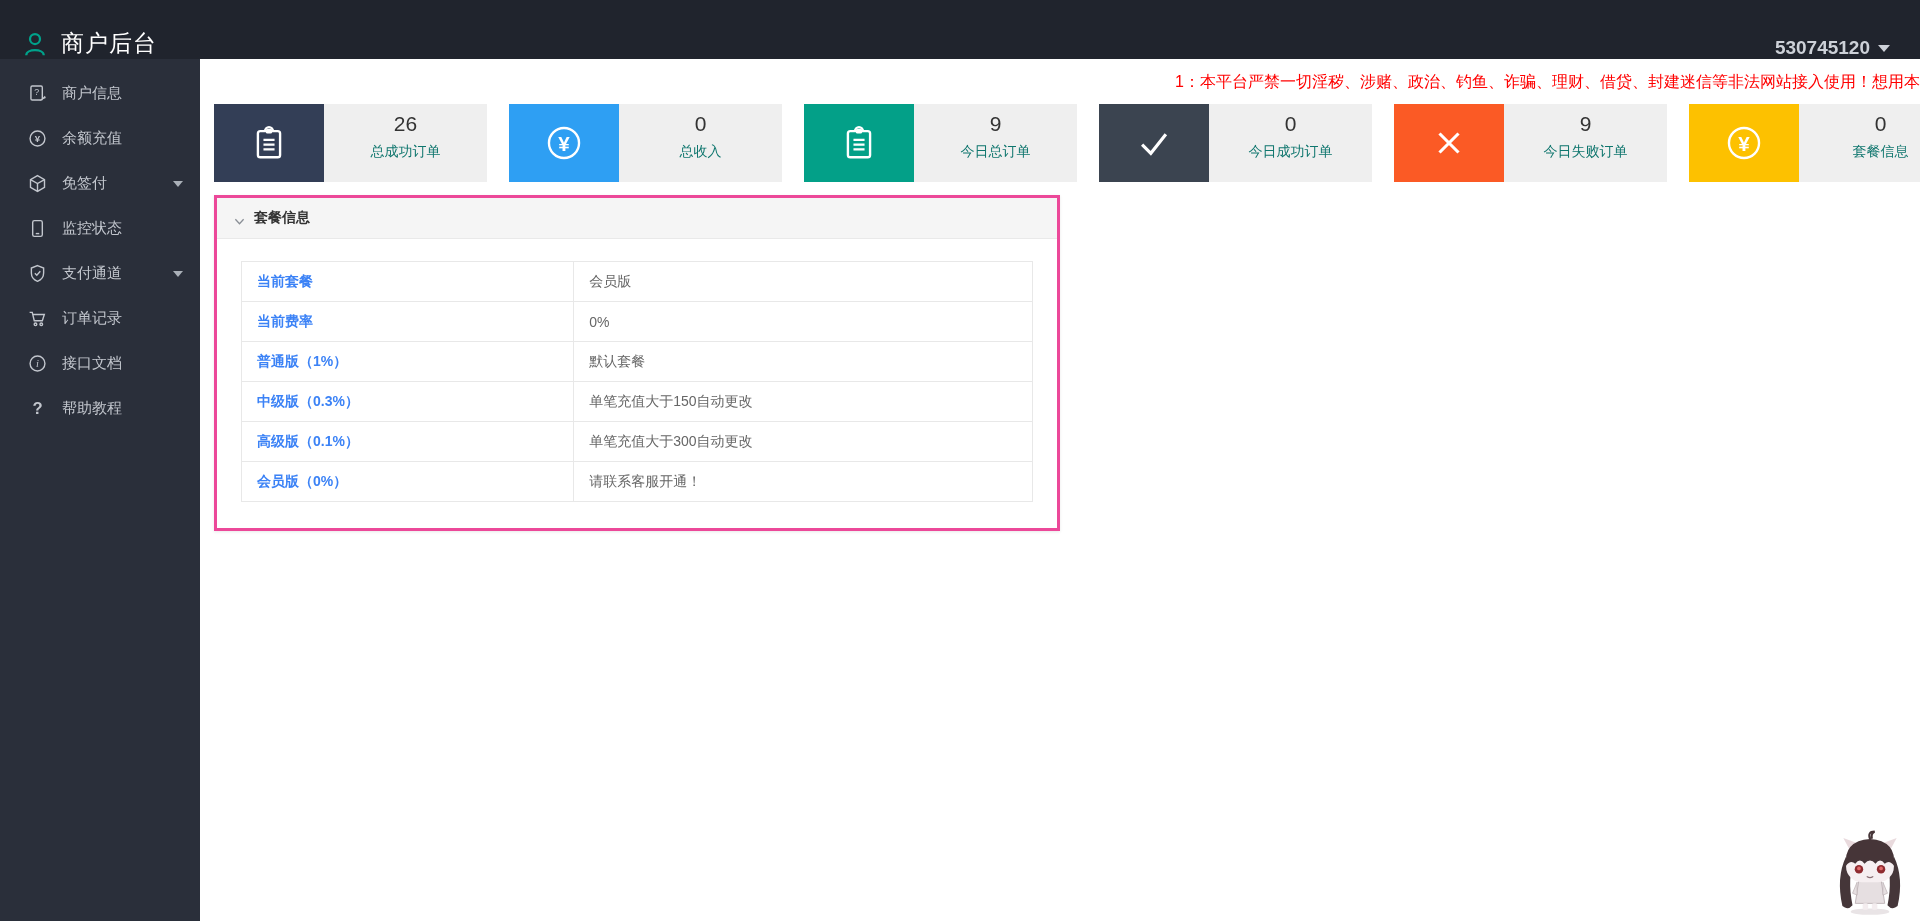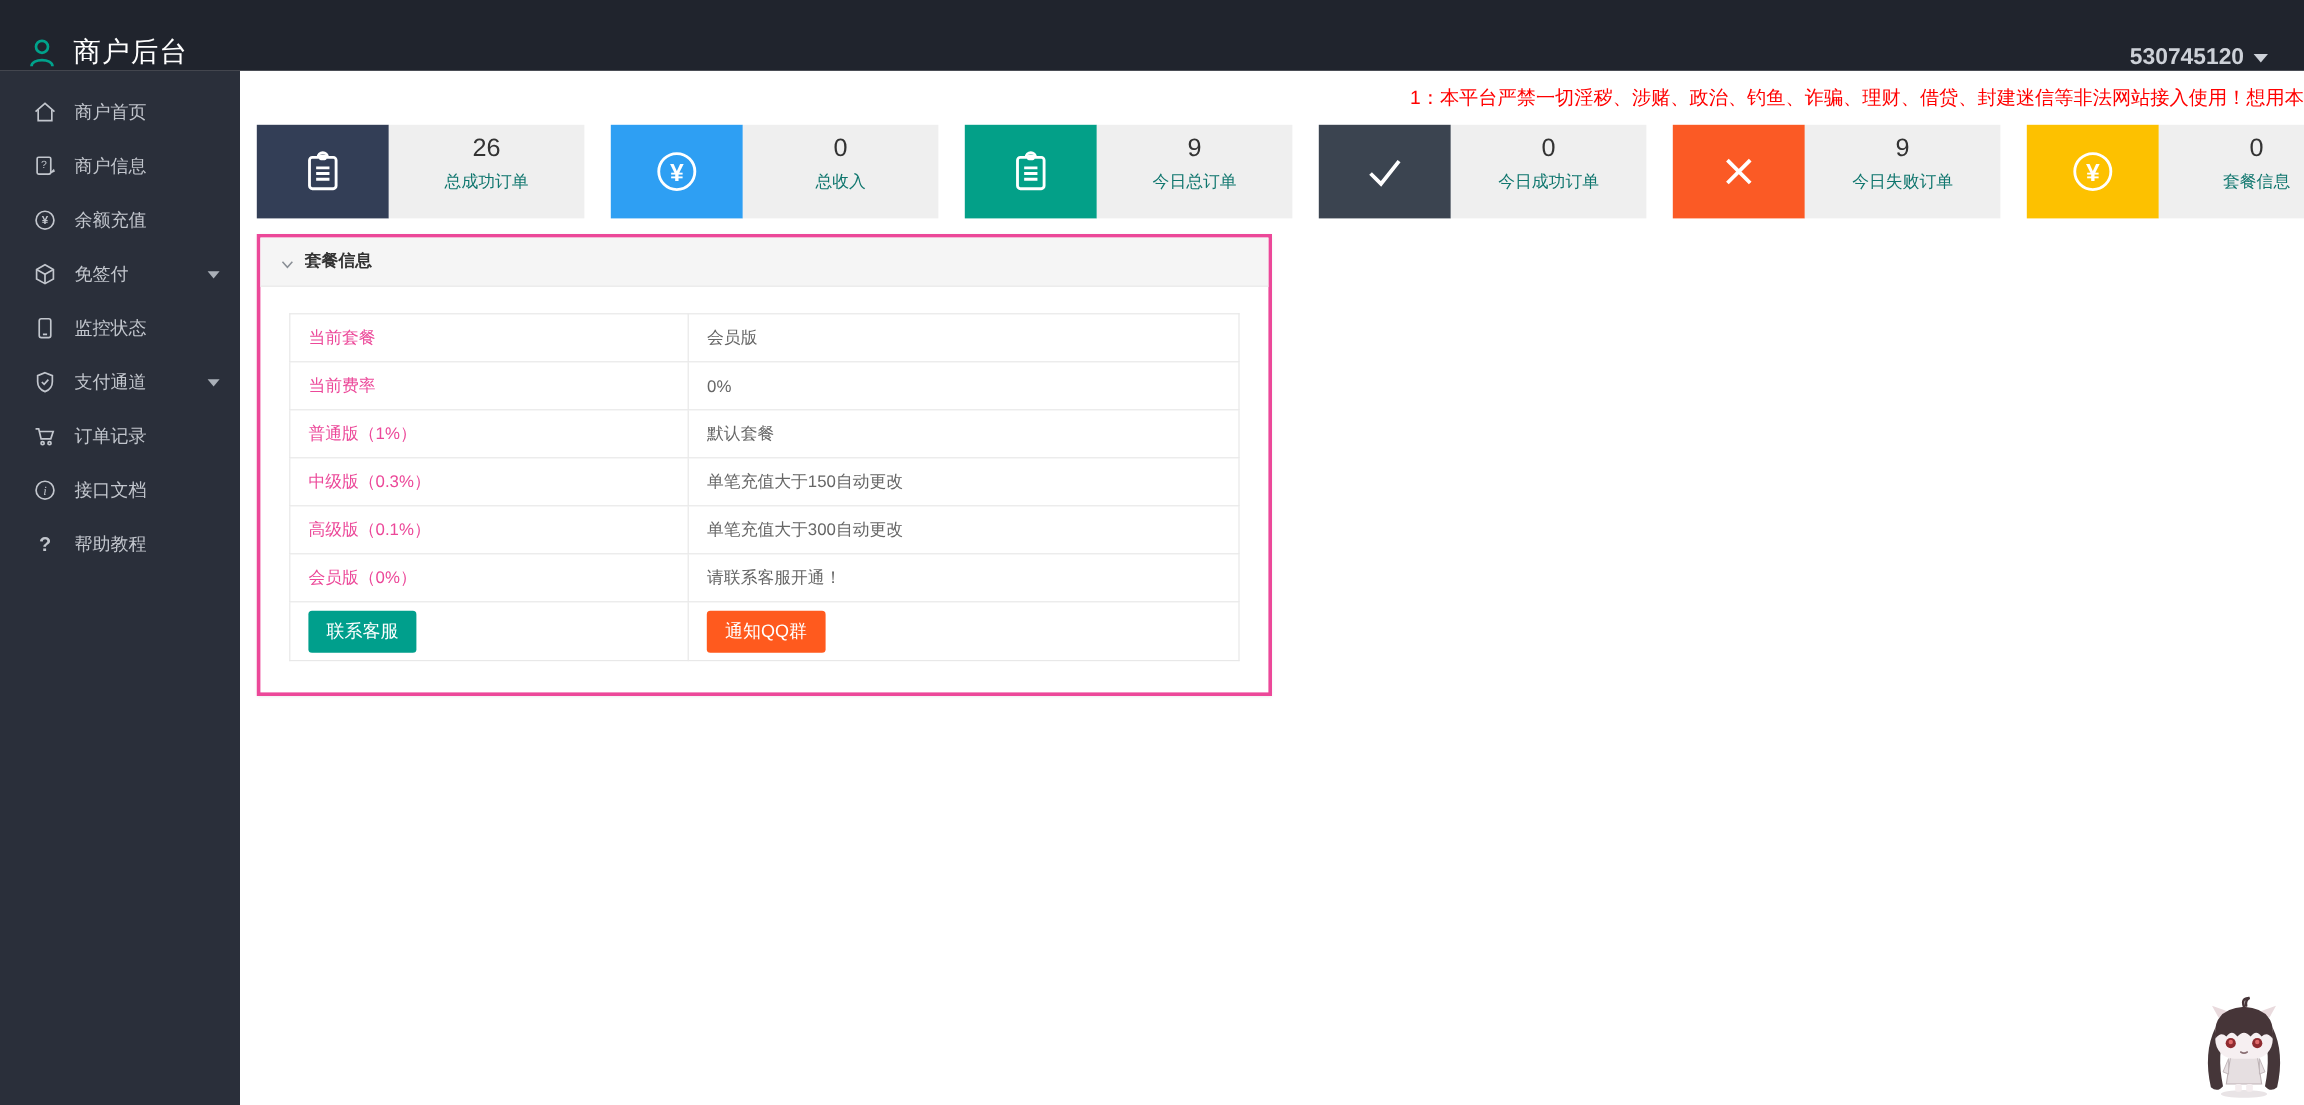"商户首页" div.menu-item { html: <div> <span> <svg> <path></path> <path></path> </svg> </span> <span>商户首页</span> </div> -> none }
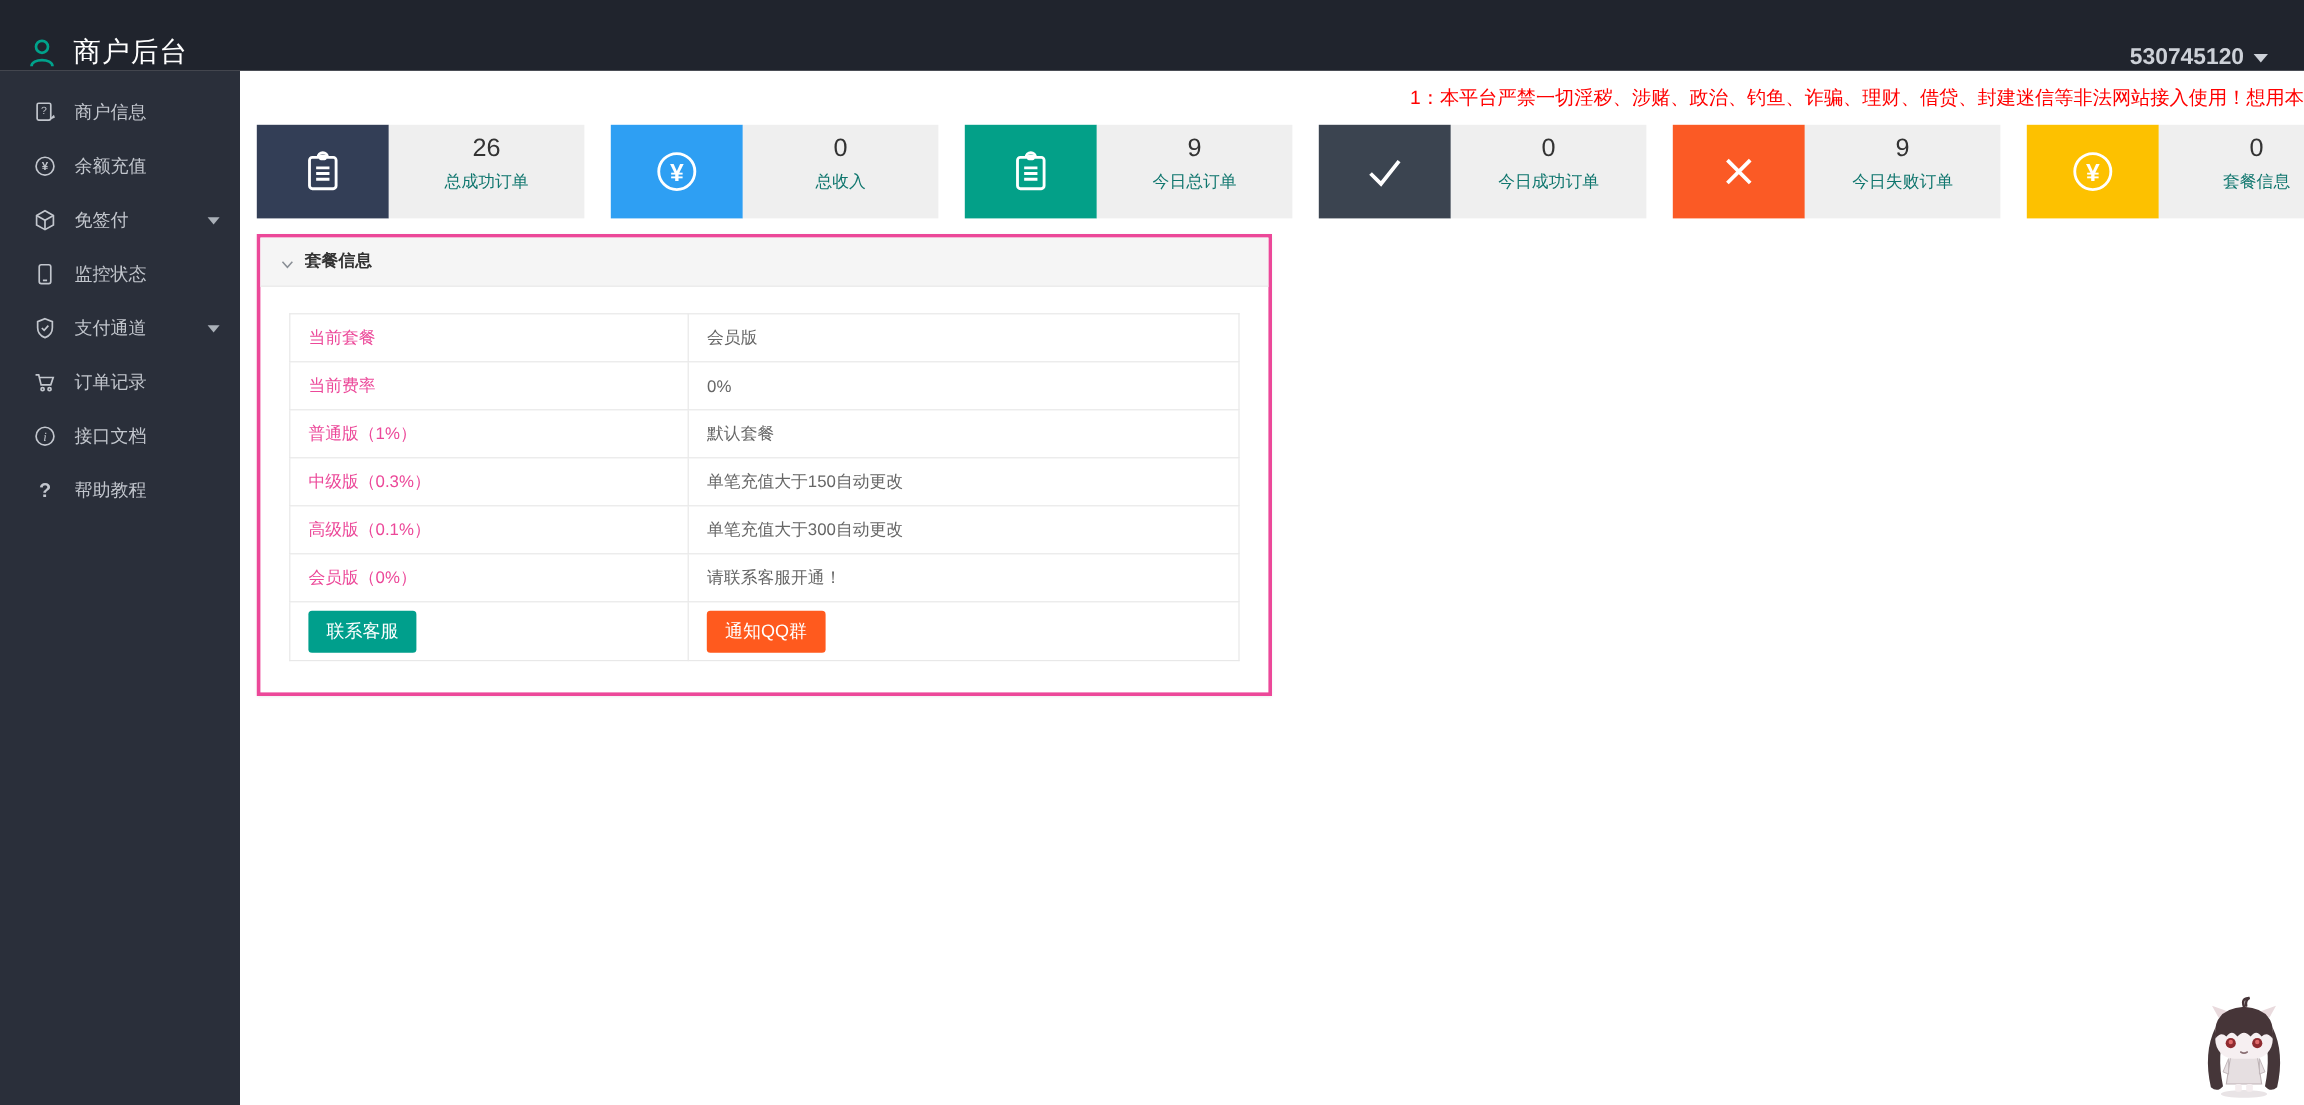"当前套餐" td.cell-label { color: #ec4899 -> #3b82f6; font-weight: normal -> bold }
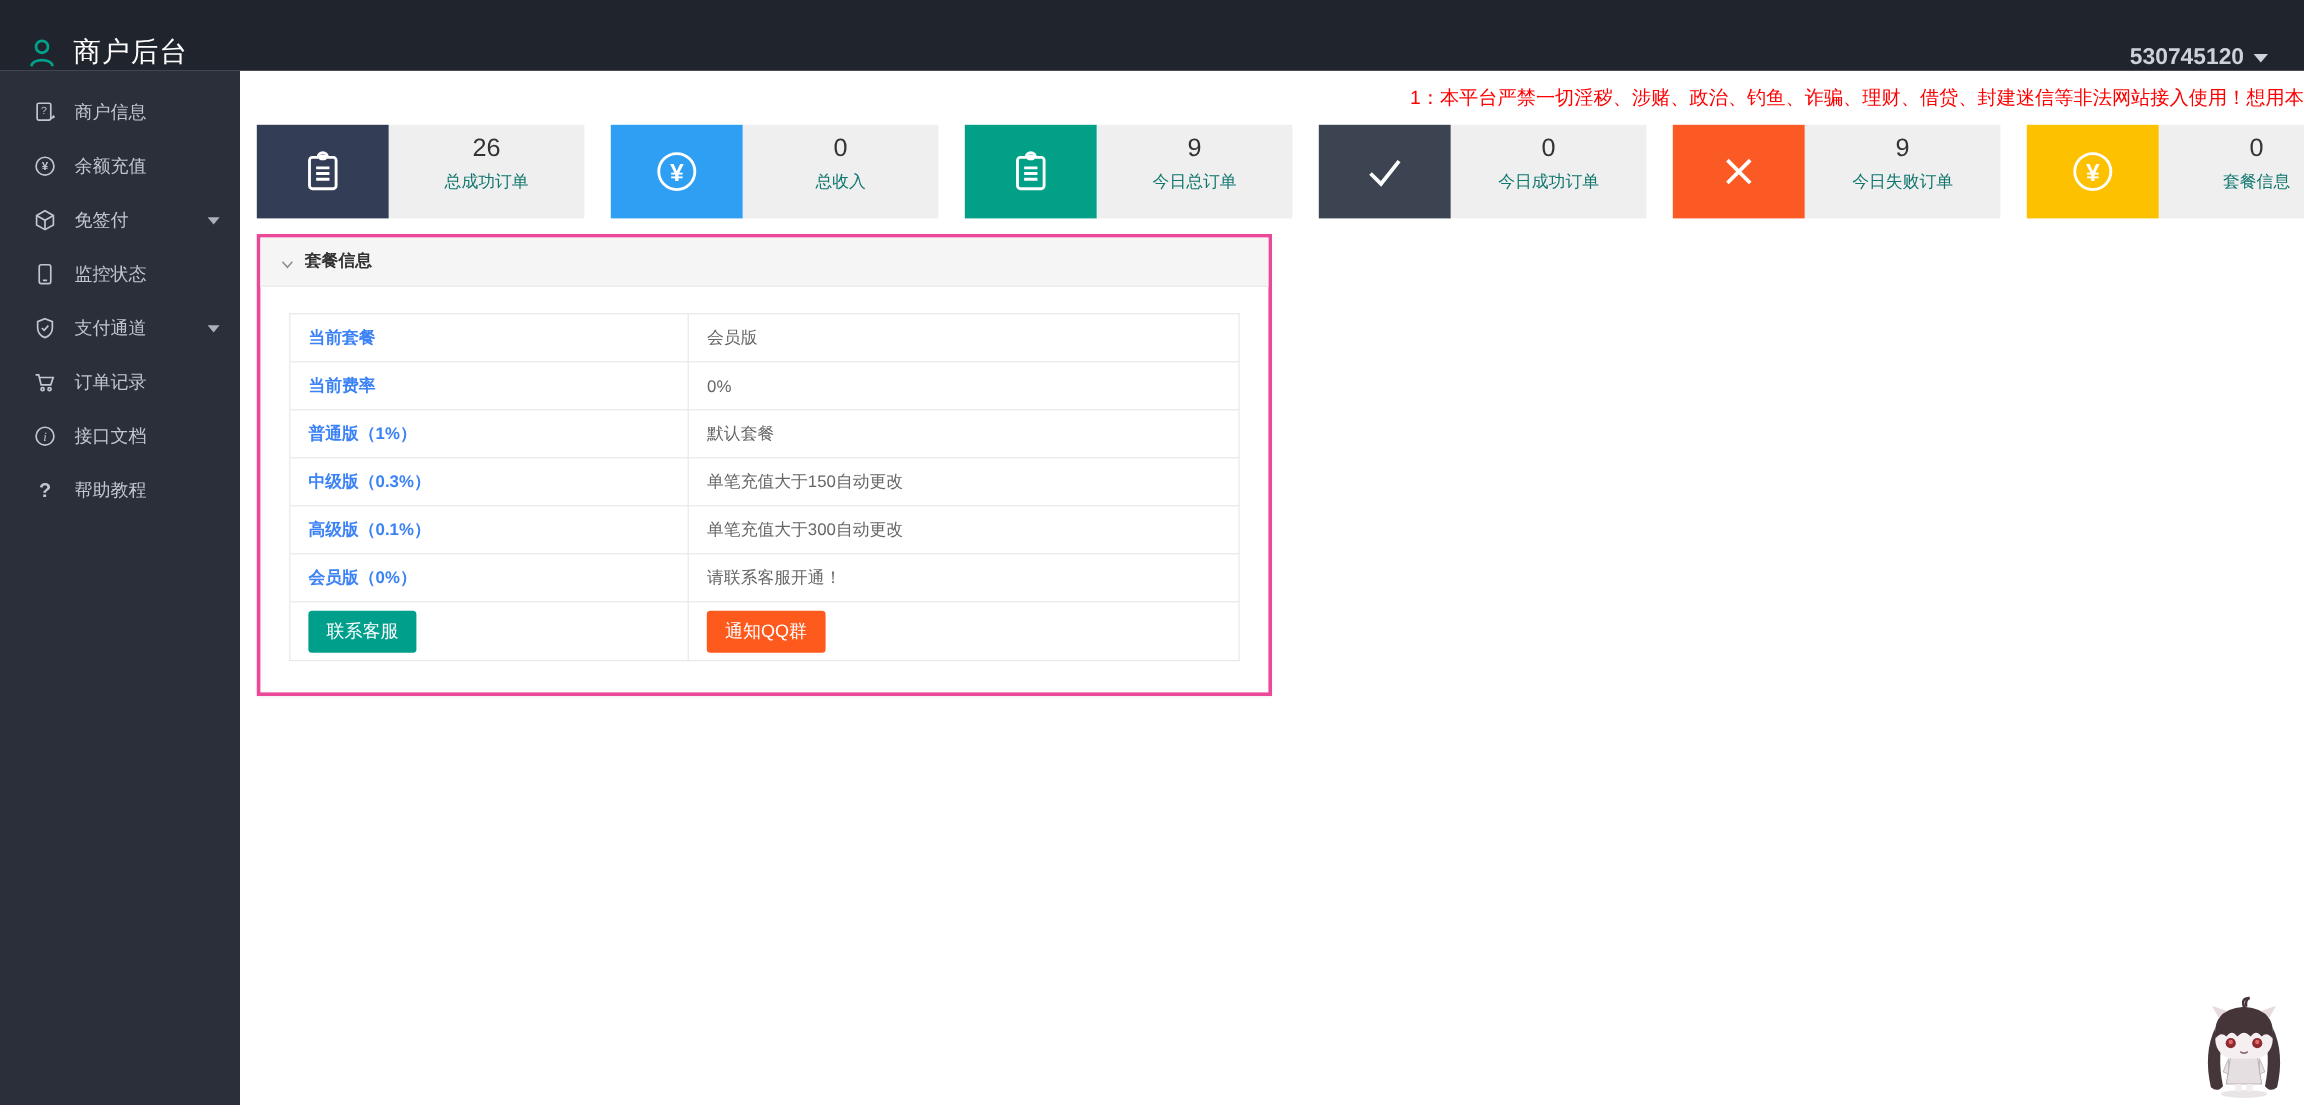"联系客服" tr.btn-row { html: <tr> <td> <button>联系客服</button> </td> <td> <button>通知QQ群</button> </td> </tr> -> none }
